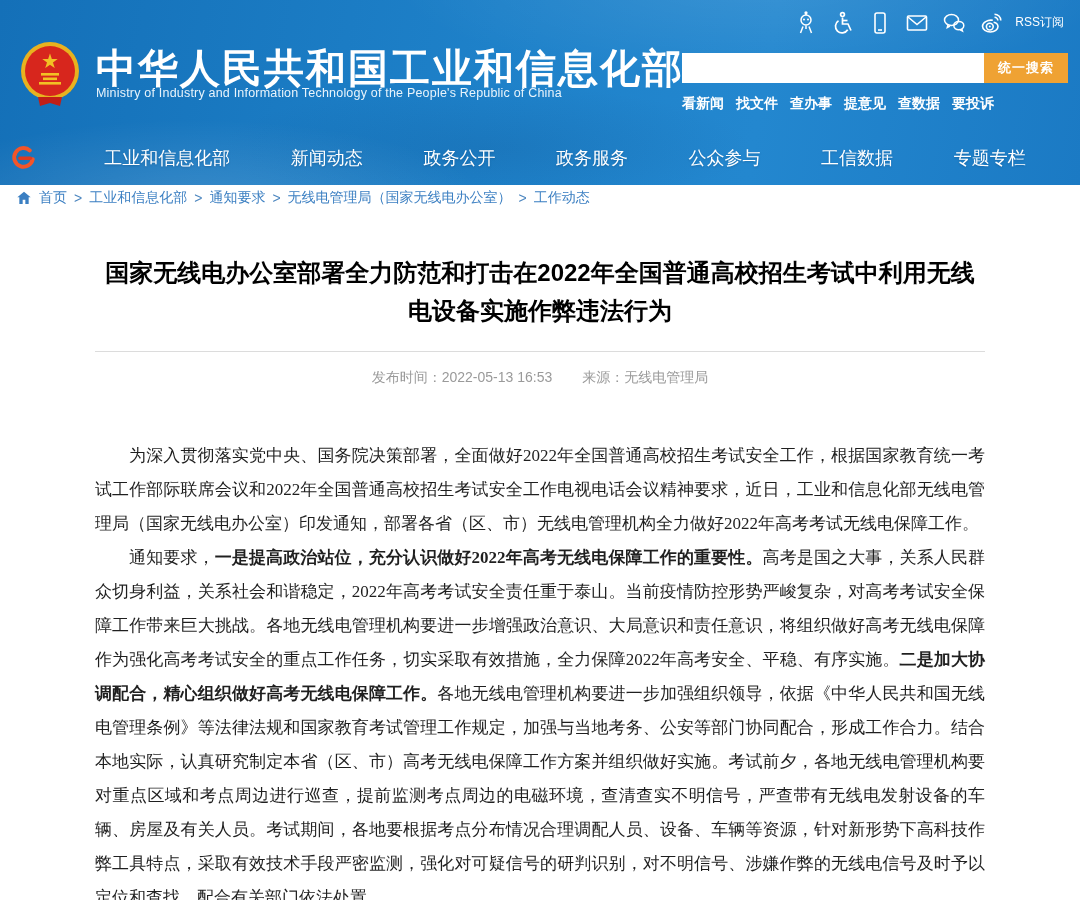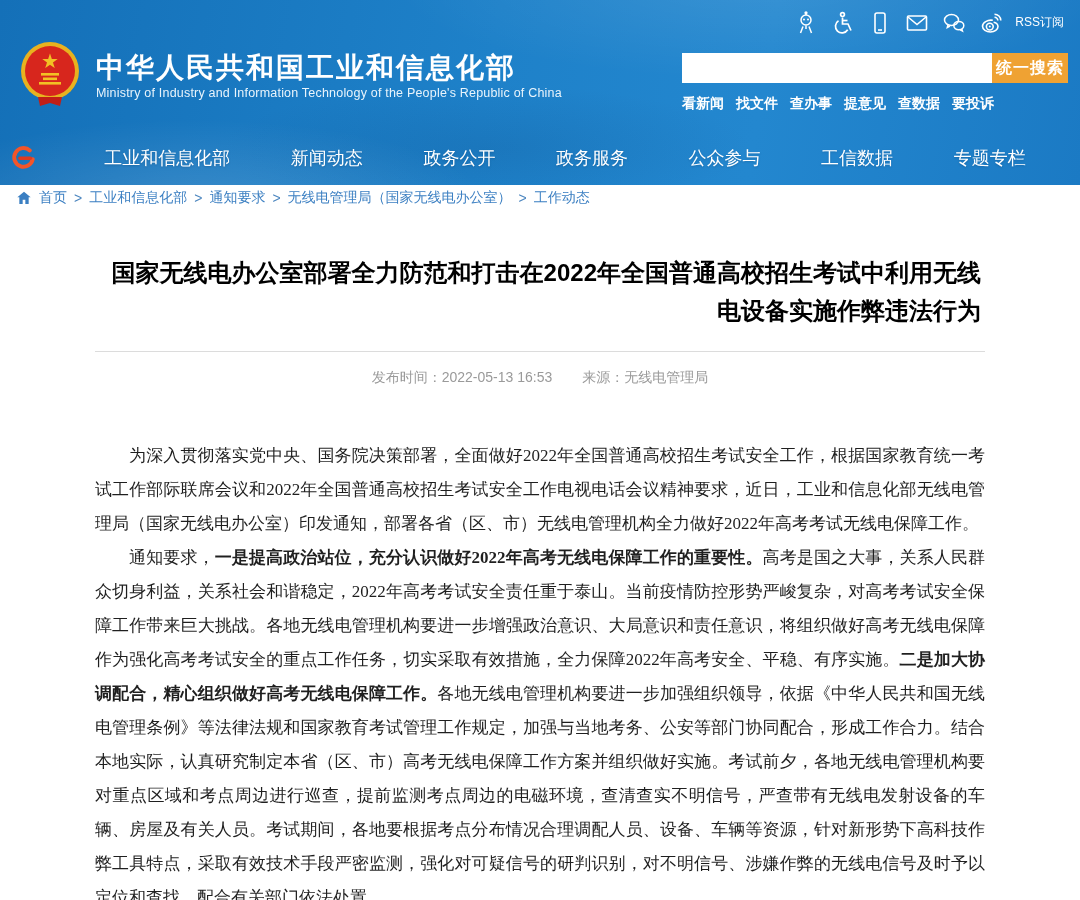"中华人民共和国工业和信息化部" .site-title { font-size: 28px -> 40px }
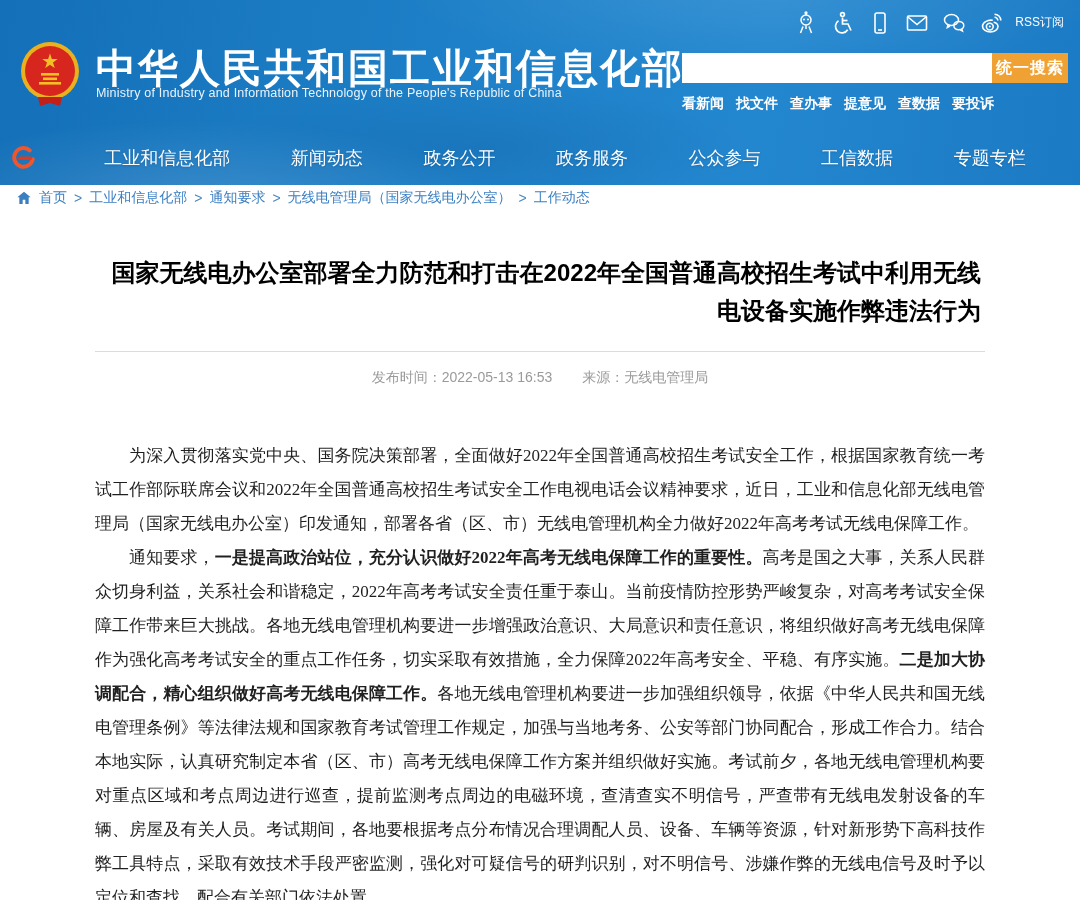"统一搜索" .search-btn { font-size: 16px -> 13px; width: 76px -> 84px }
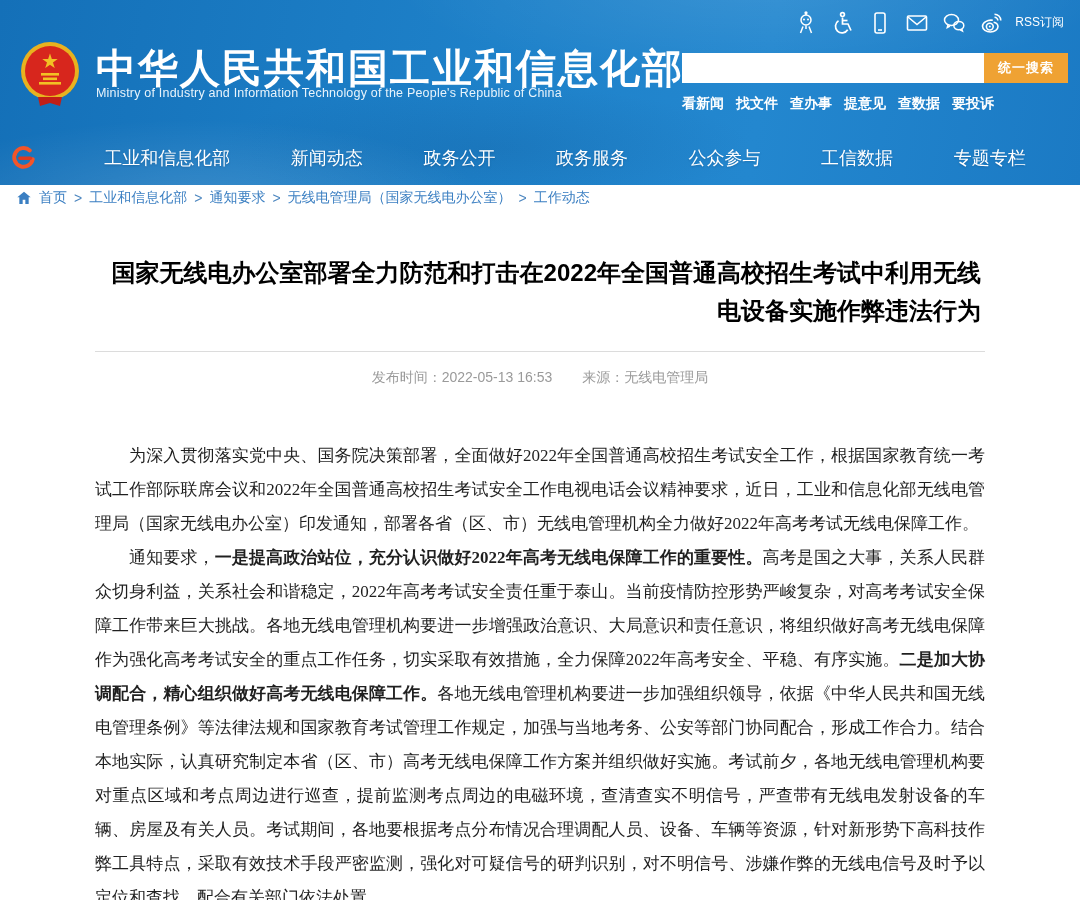"国家无线电办公室部署全力防范和打击在2022年全国普通高校招生考试中利用无线电设" .article-title { text-align: right -> center }
